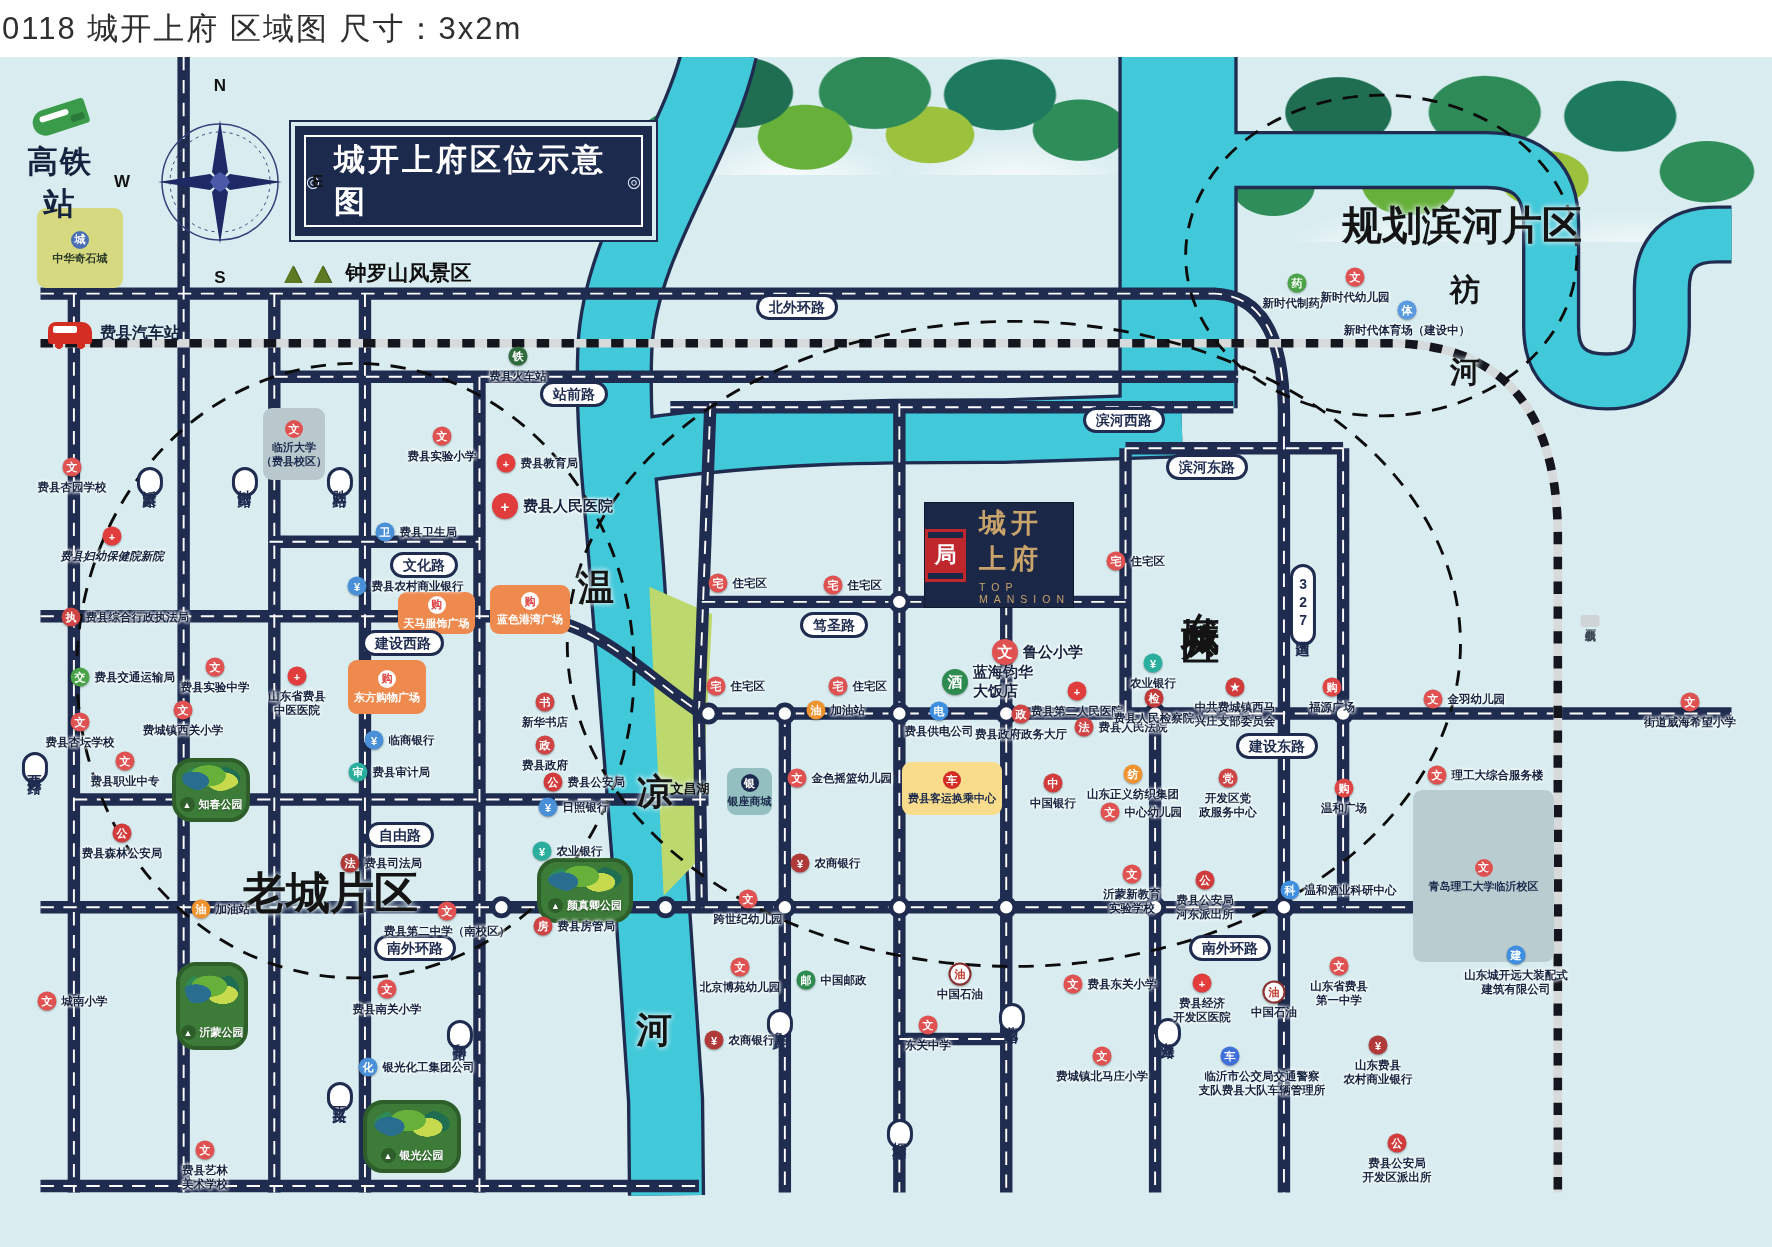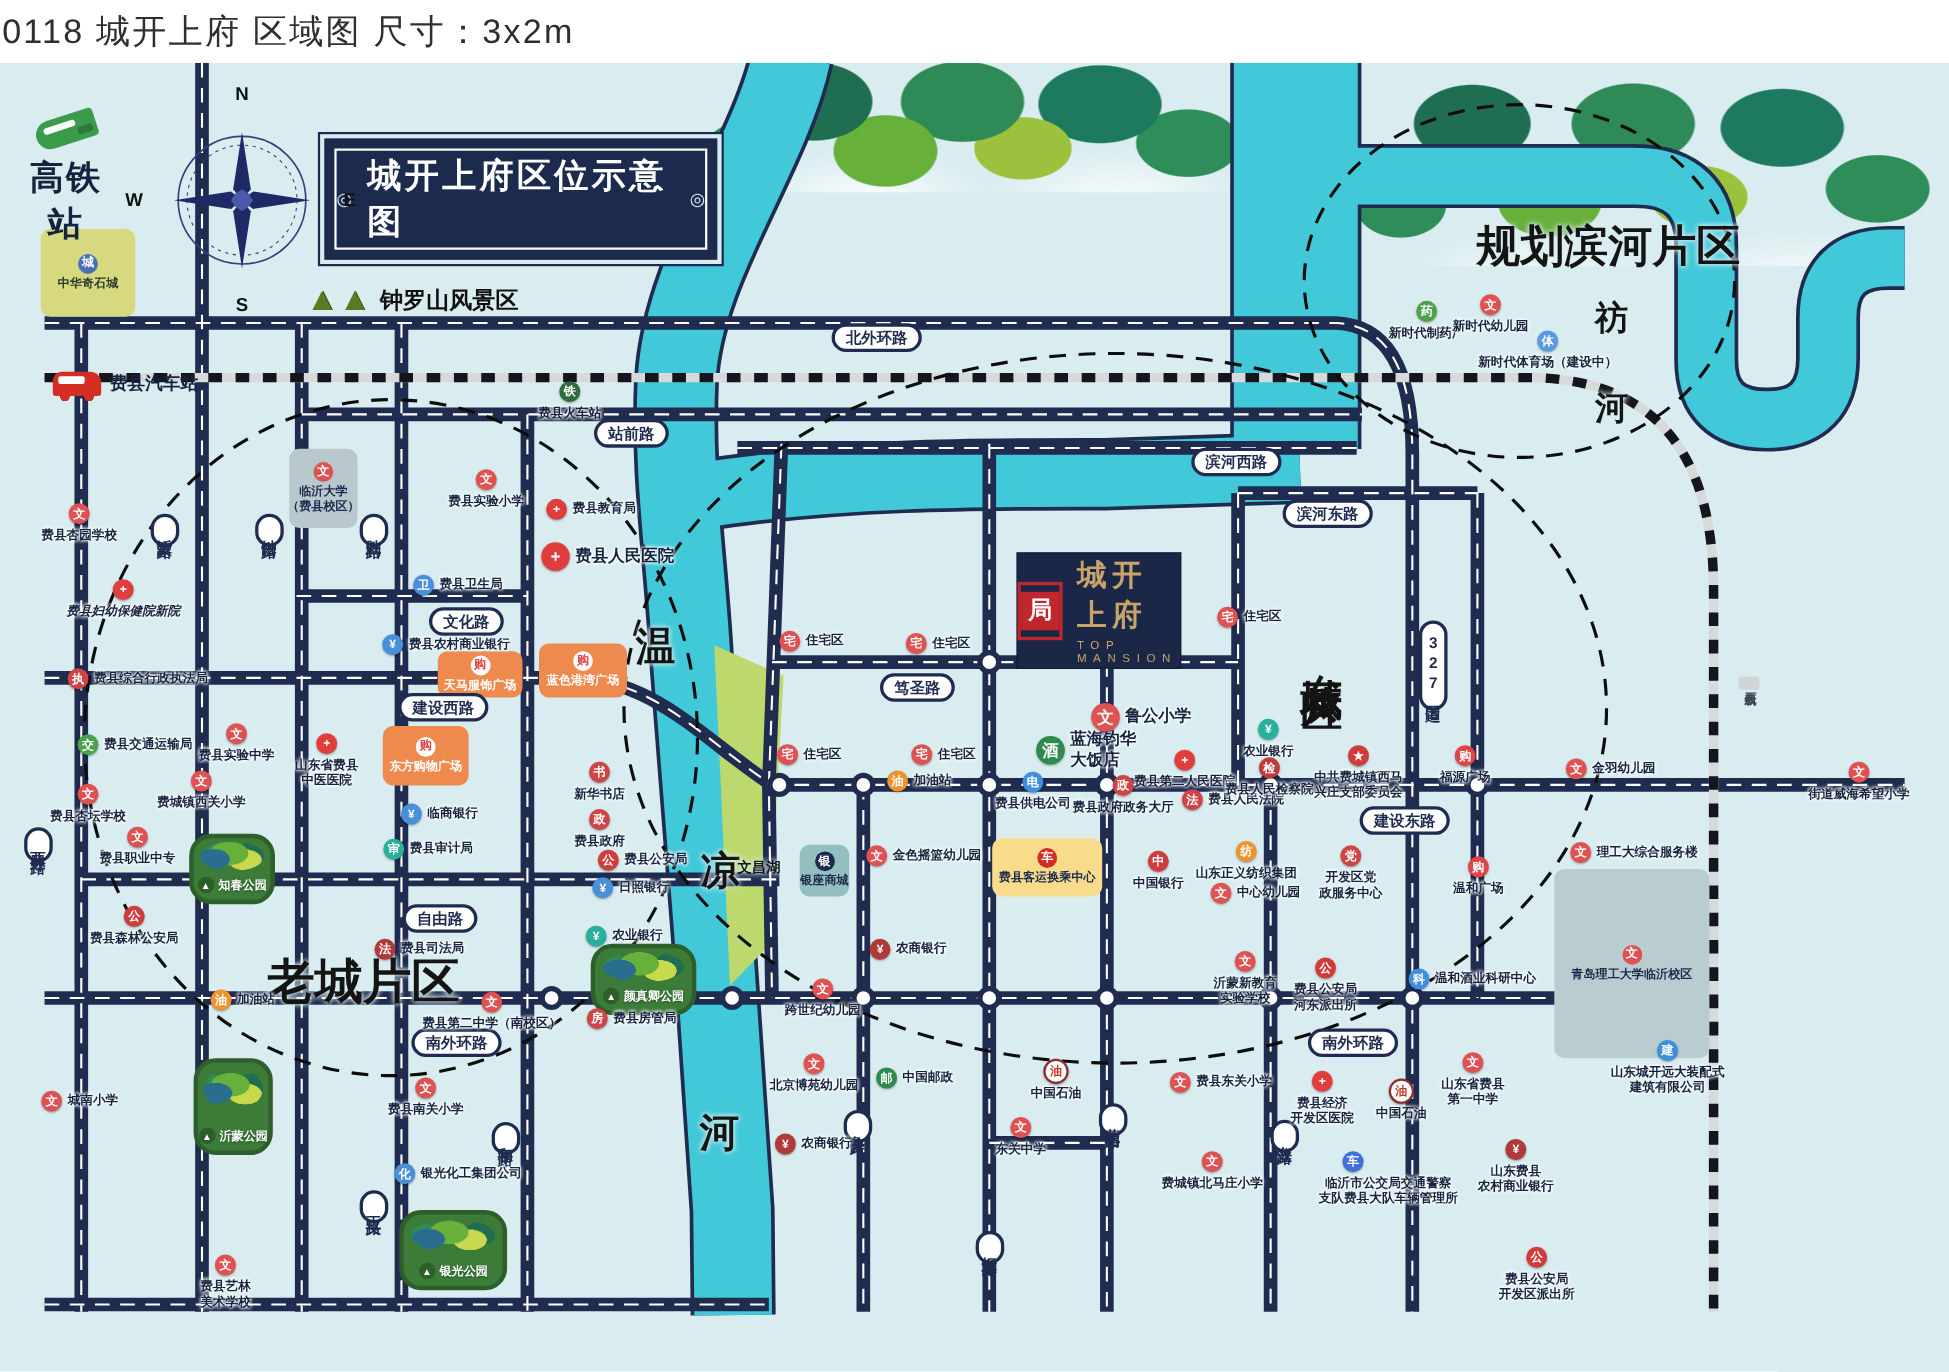"费县汽车站" #bus { margin-top: 16px -> none }
